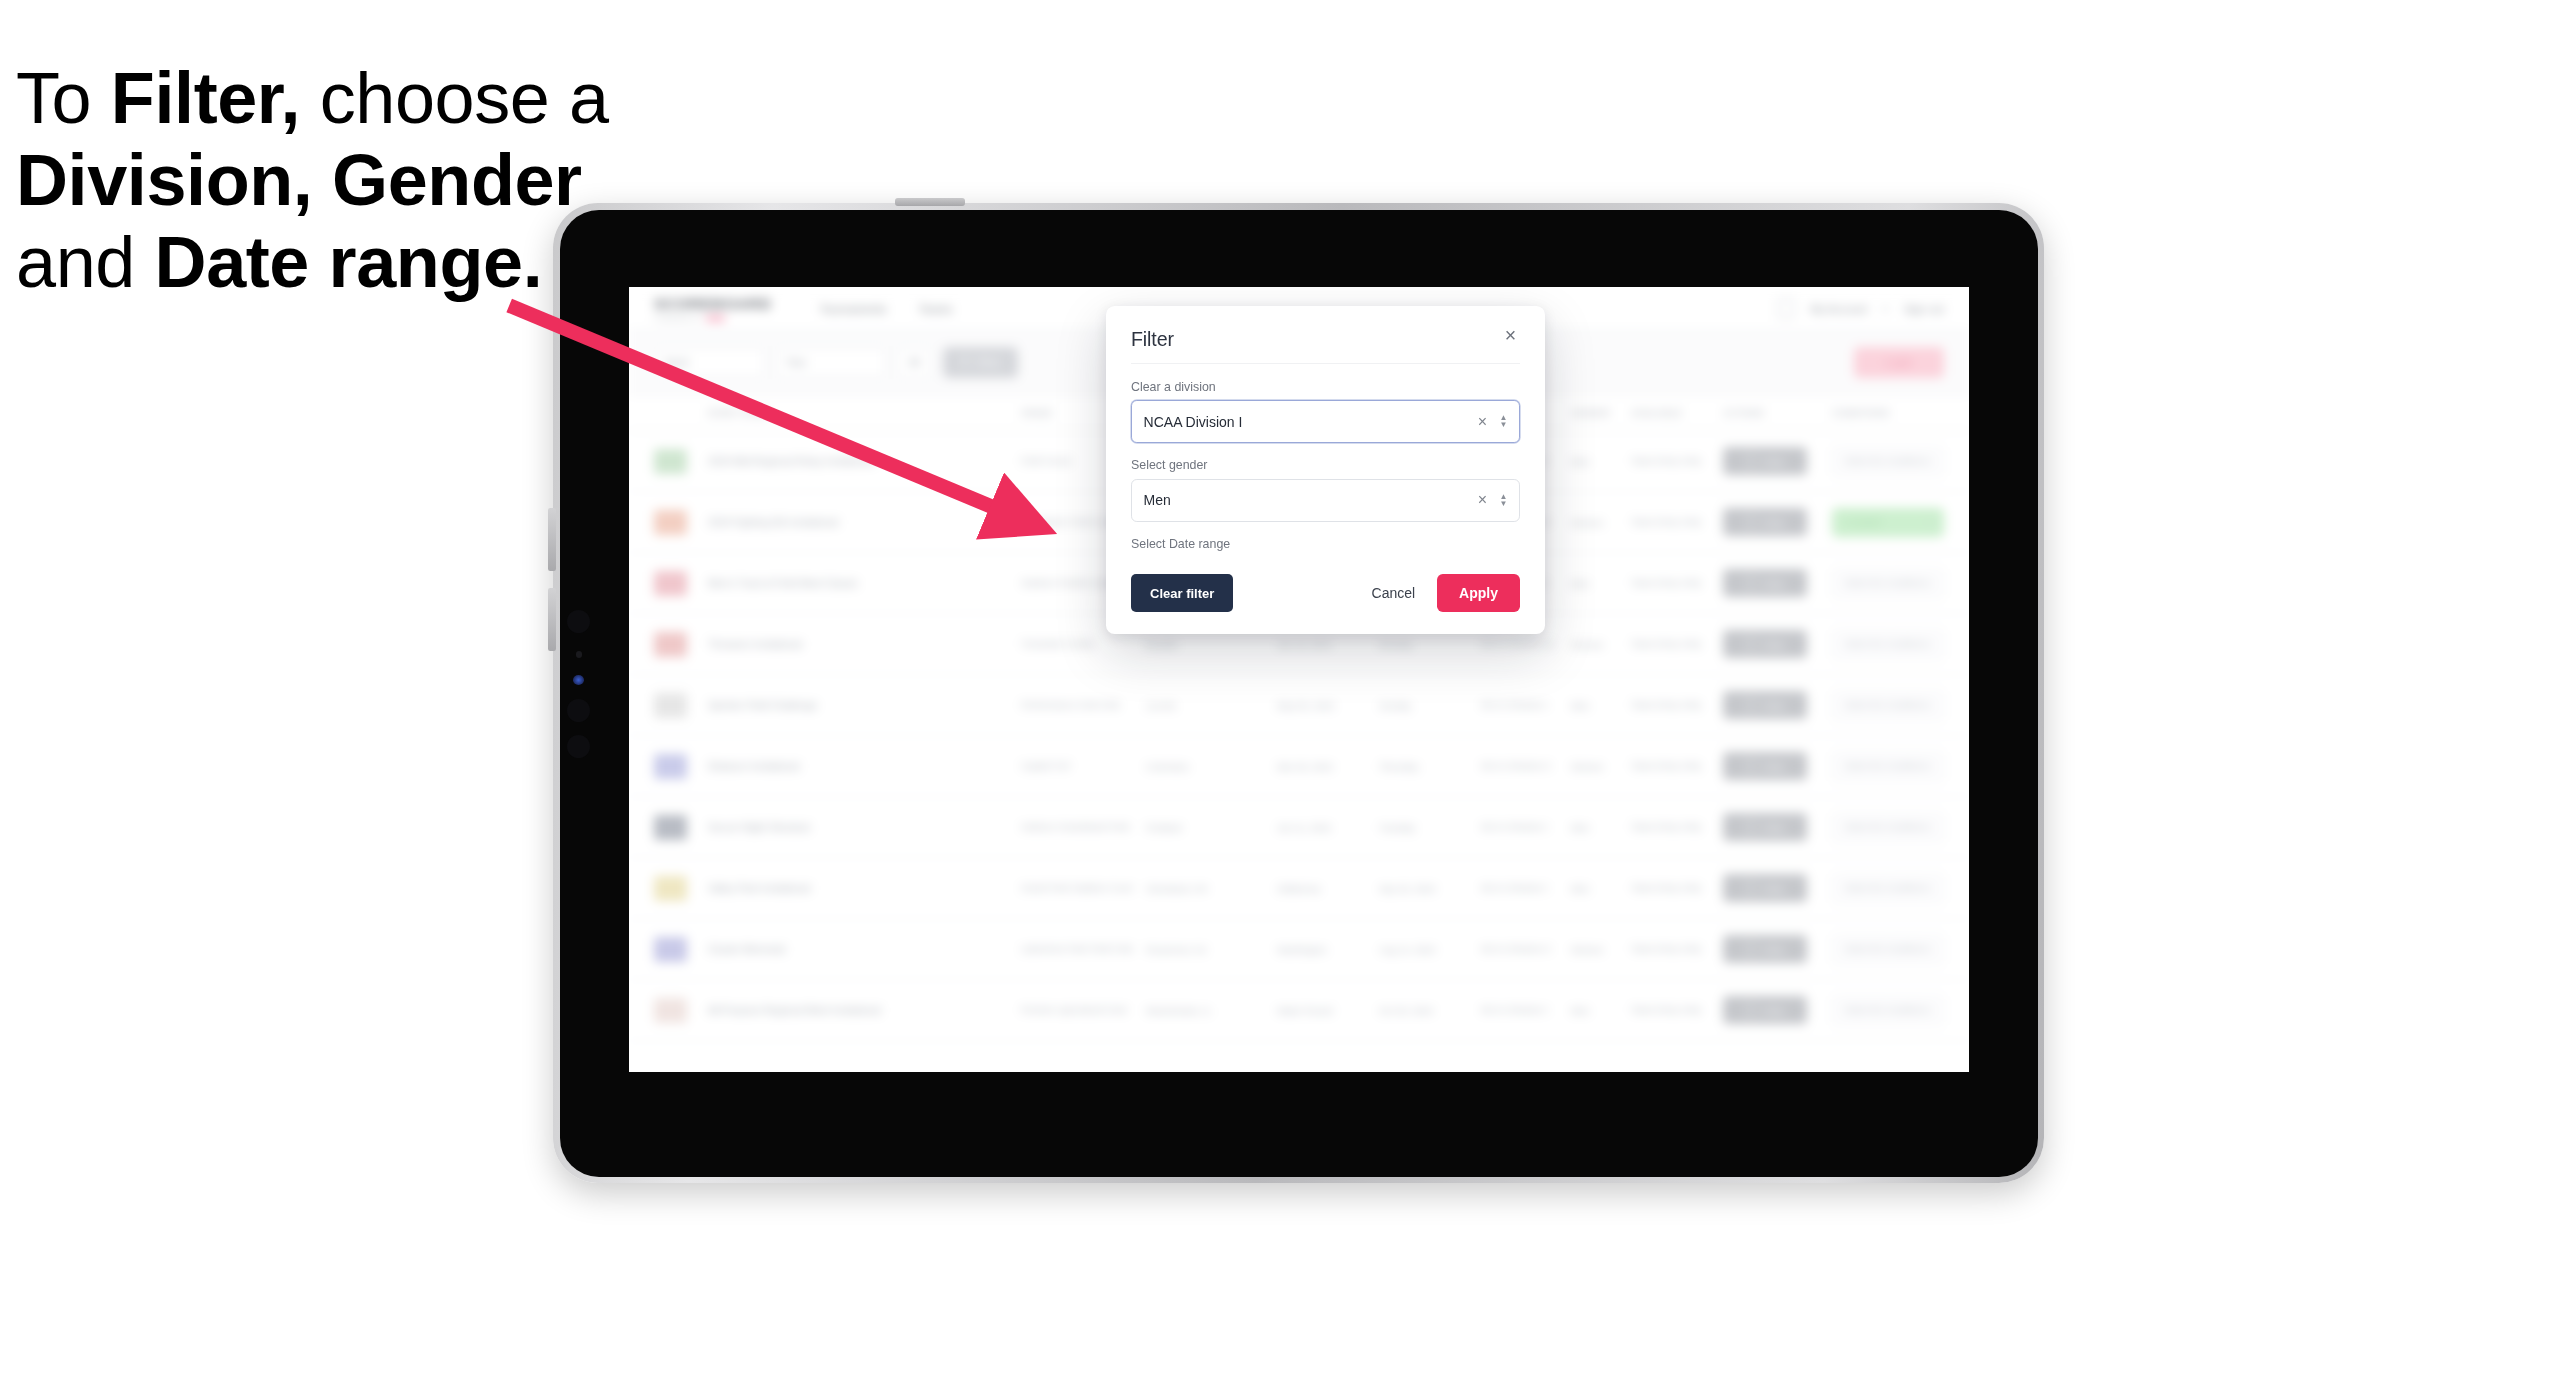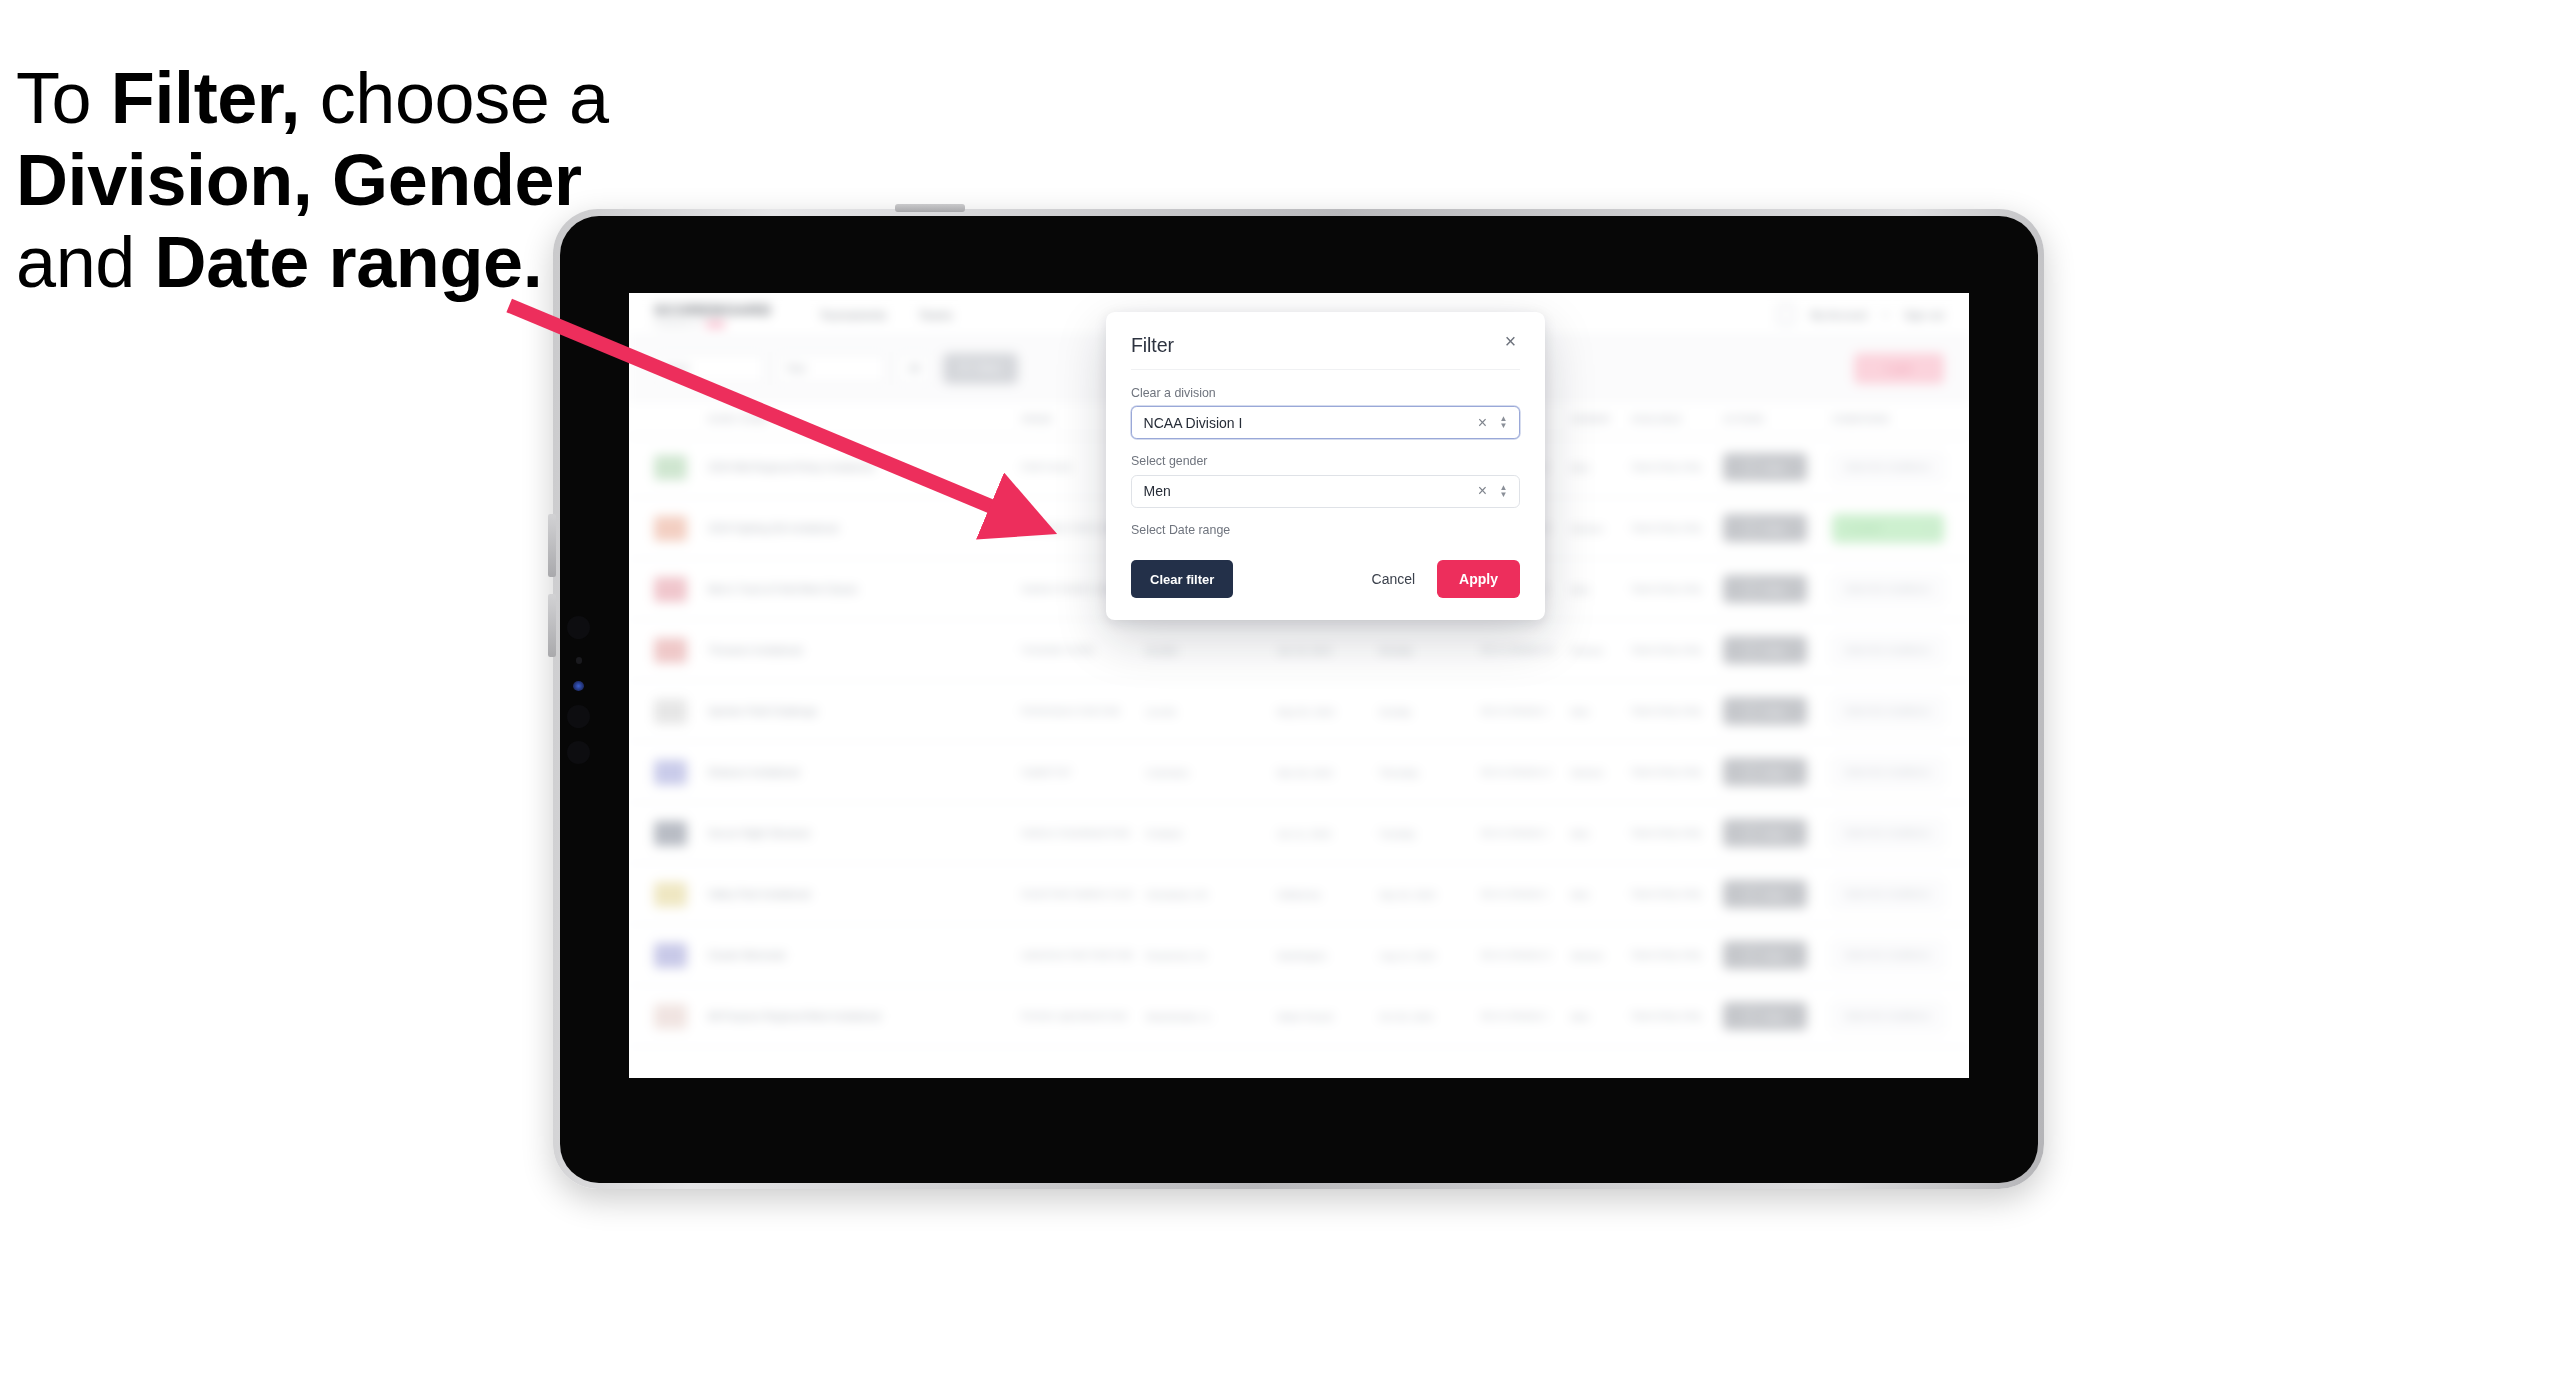"Filter" .device { top: 209px -> 203px }
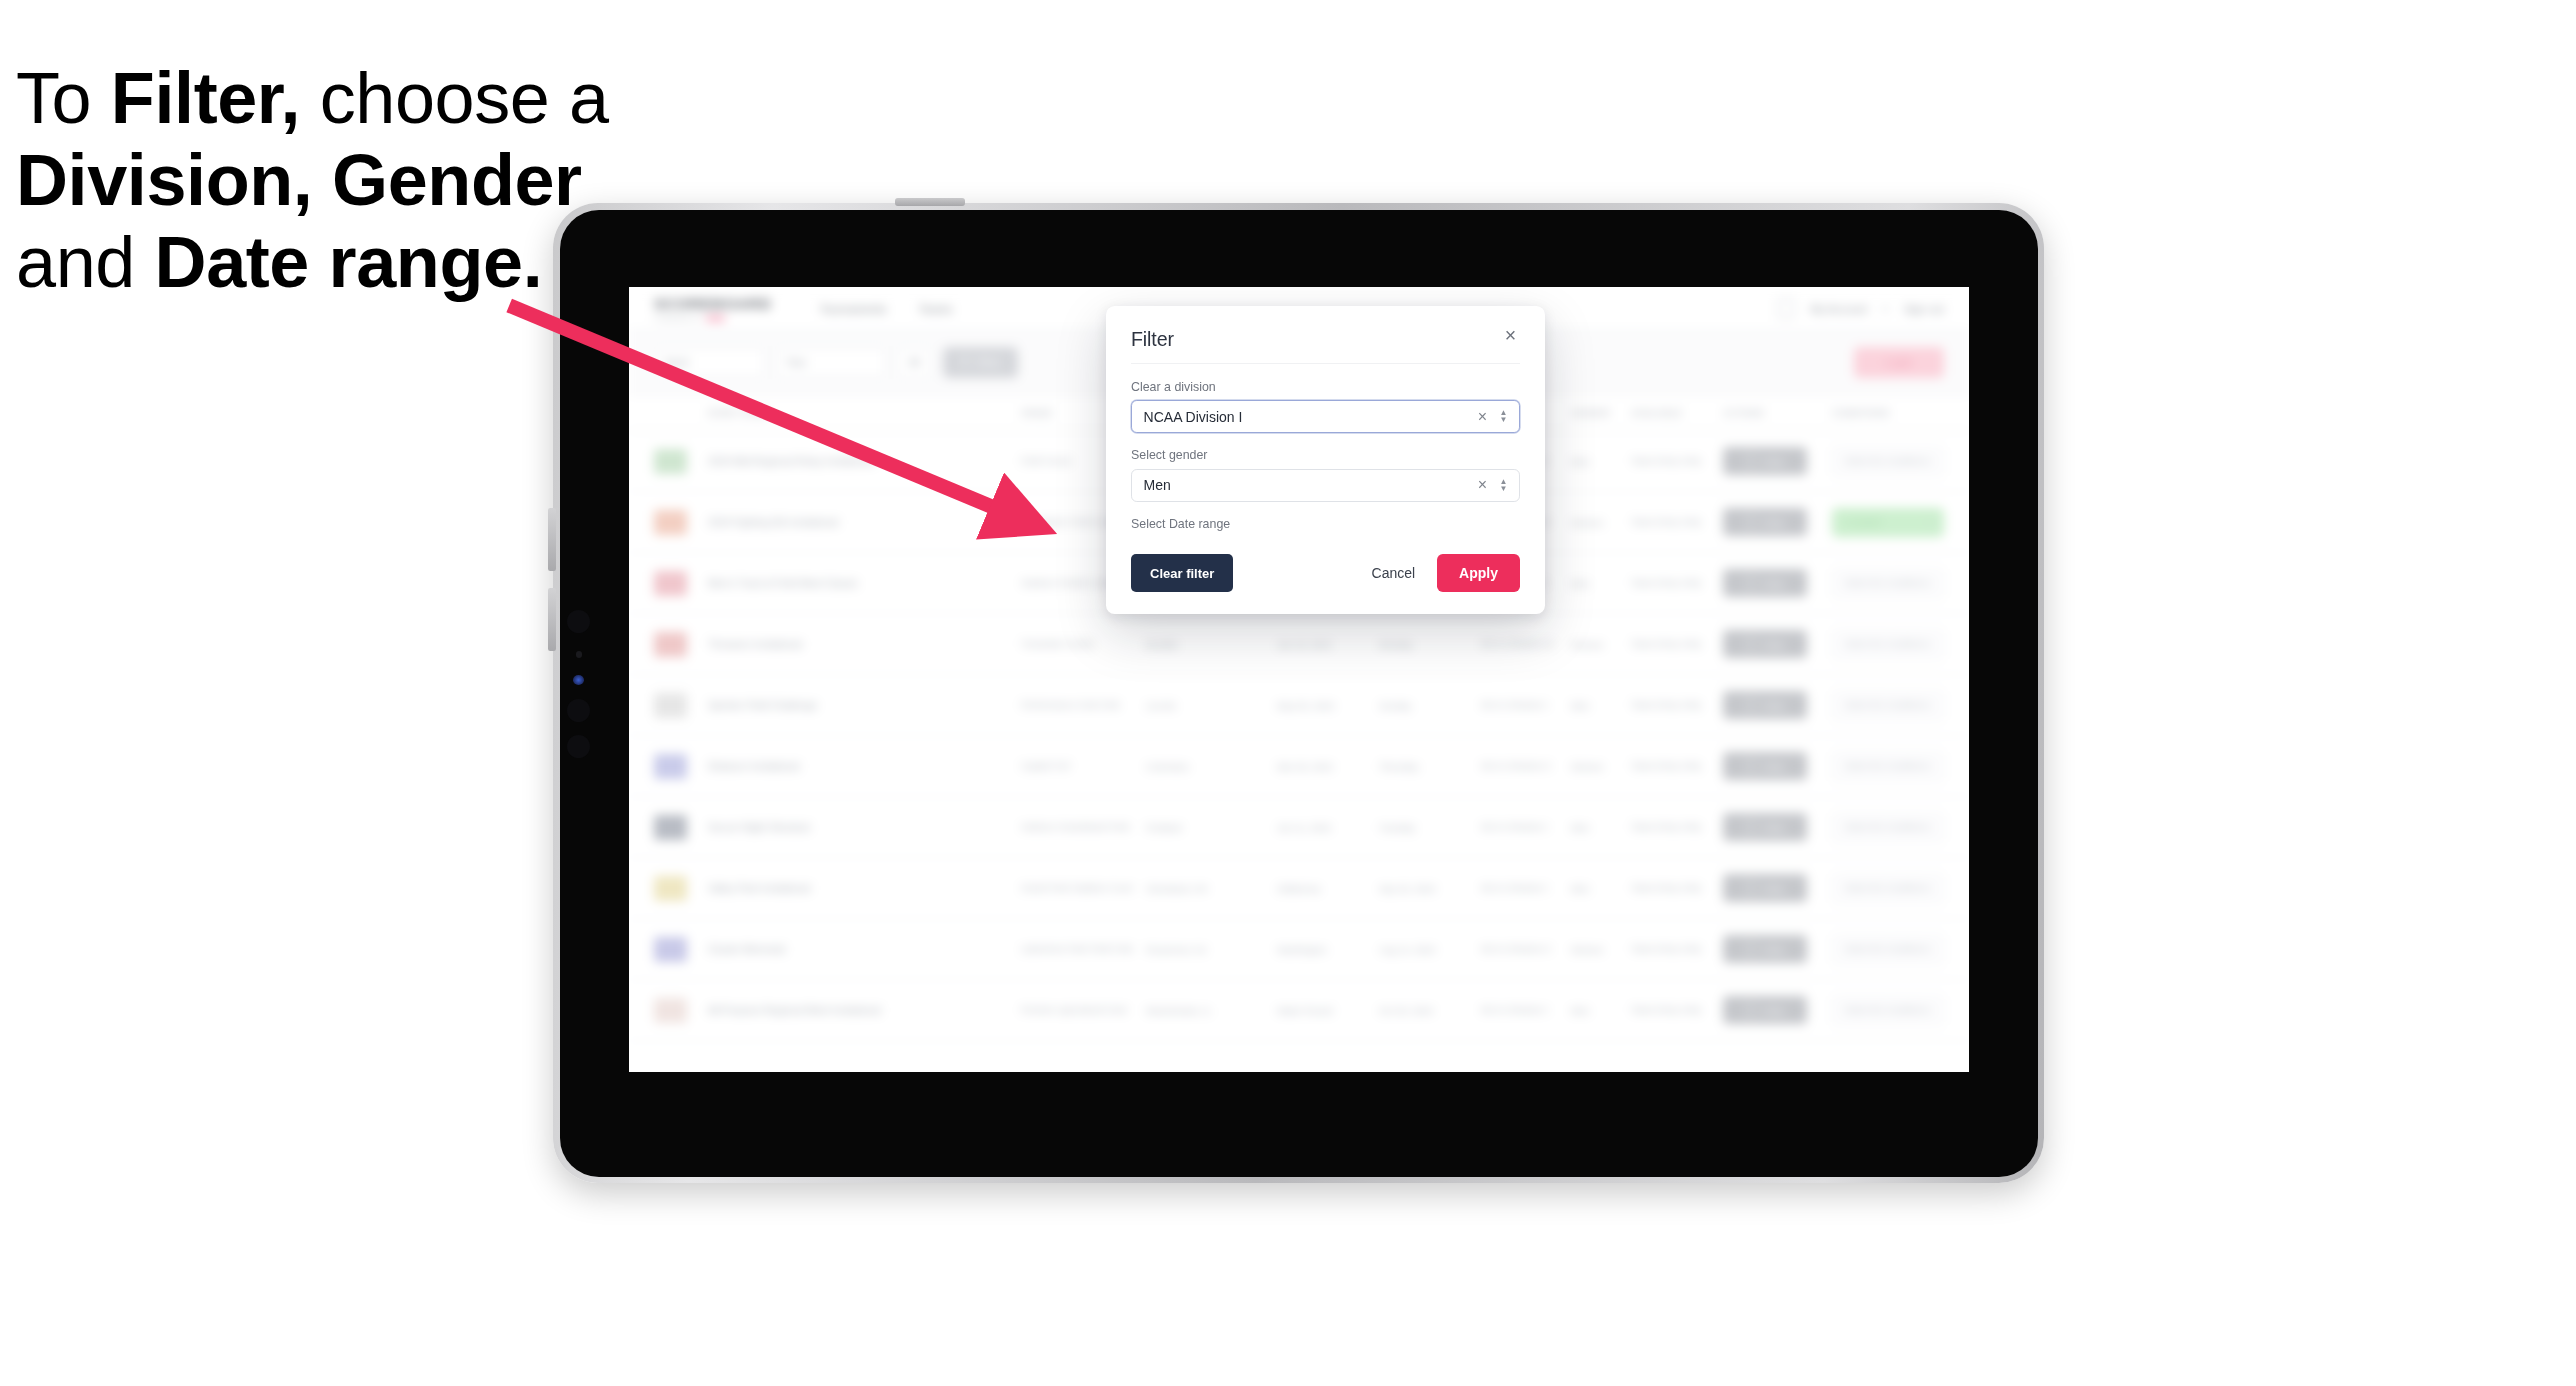"NCAA Division I" .fld { height: 33px -> 43px }
